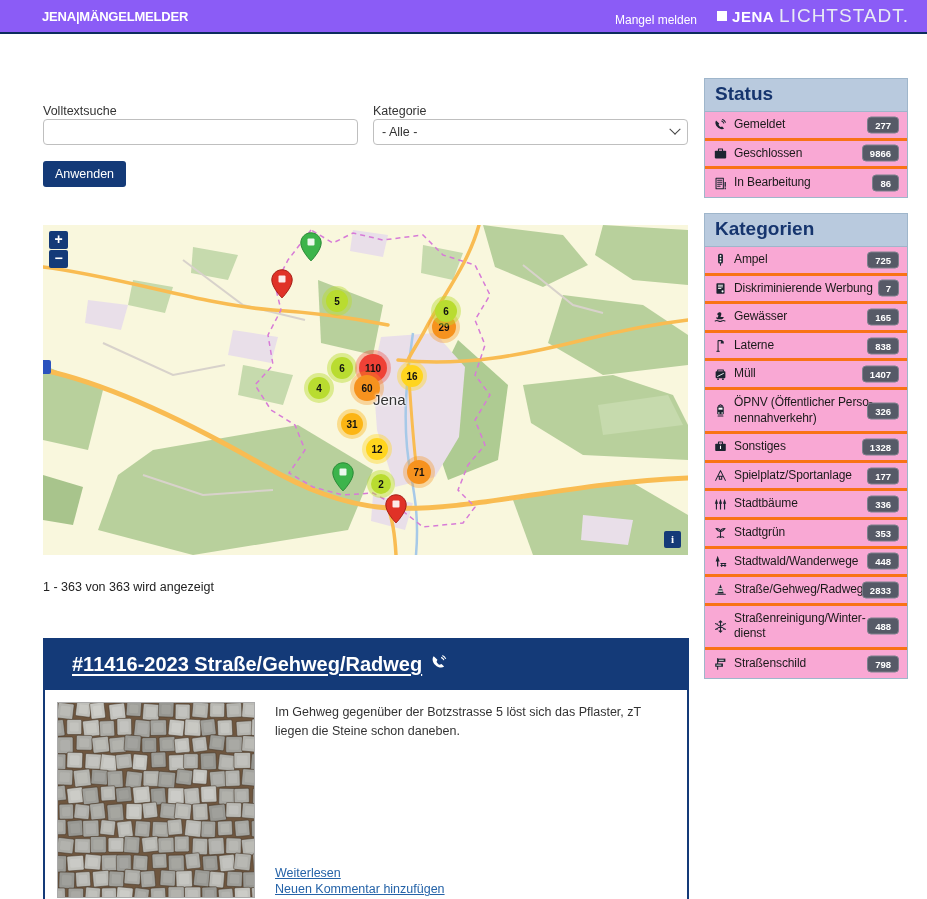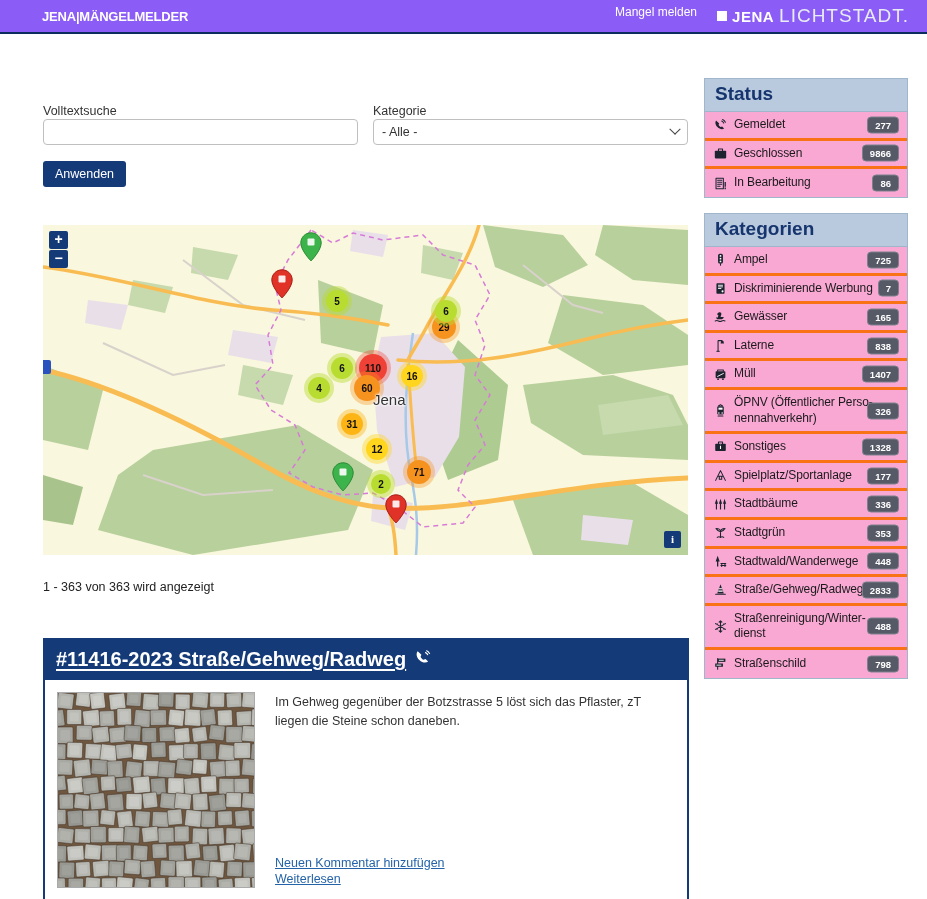"Mangel melden" .hdr-right { align-items: flex-start -> flex-end }
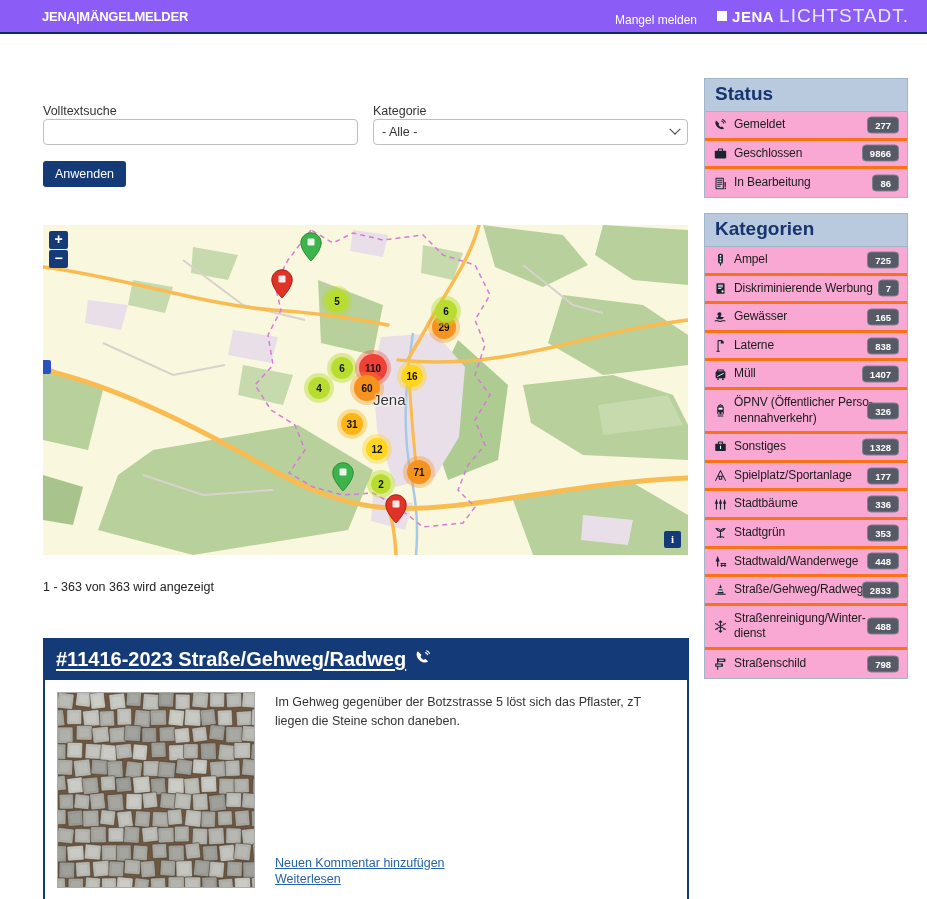"#11416-2023 Straße/Gehweg/Radweg" .card-h { height: 41px -> 51px; padding: 0 12px -> 0 28px }
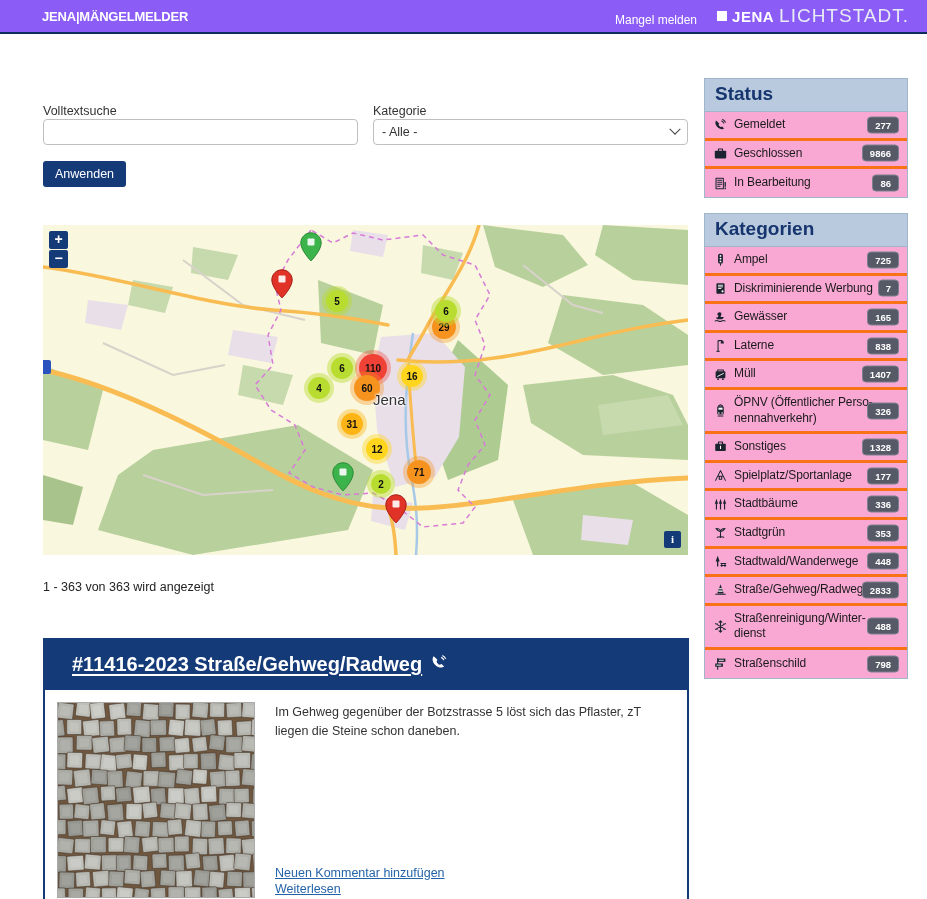"Neuen Kommentar hinzufügen" div { order: before "Weiterlesen" -> after "Weiterlesen" }
